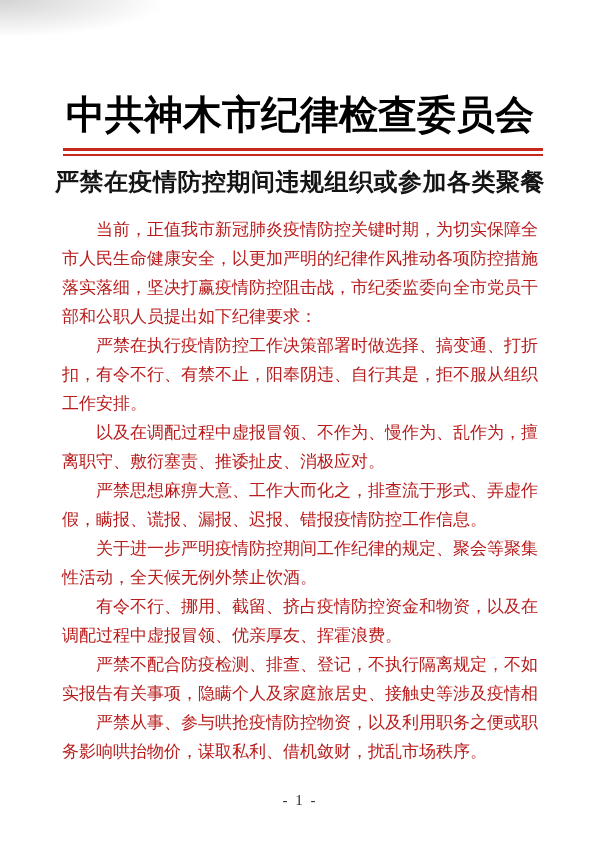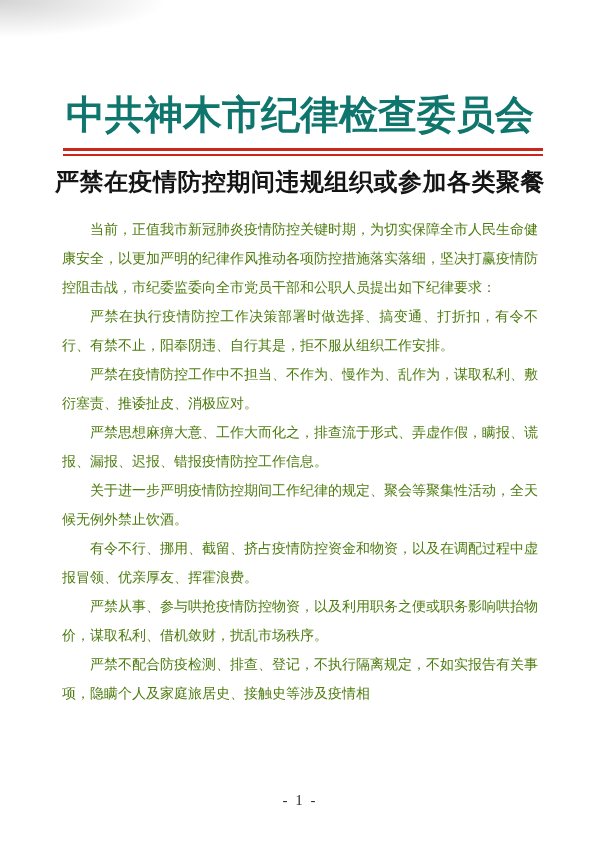"中共神木市纪律检查委员会" .issuer { color: #0f766e -> #000000 }
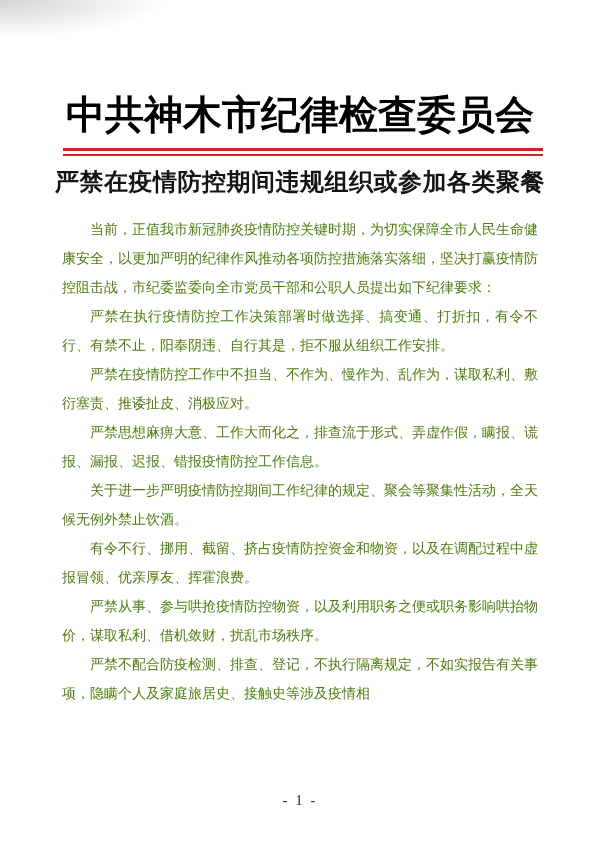"当前，正值我市新冠肺炎疫情防控关键时期，为切实保障全市人民生命健康安全，以更加严" .body-text p { color: #4d7c0f -> #b91c1c; font-size: 14px -> 17px }
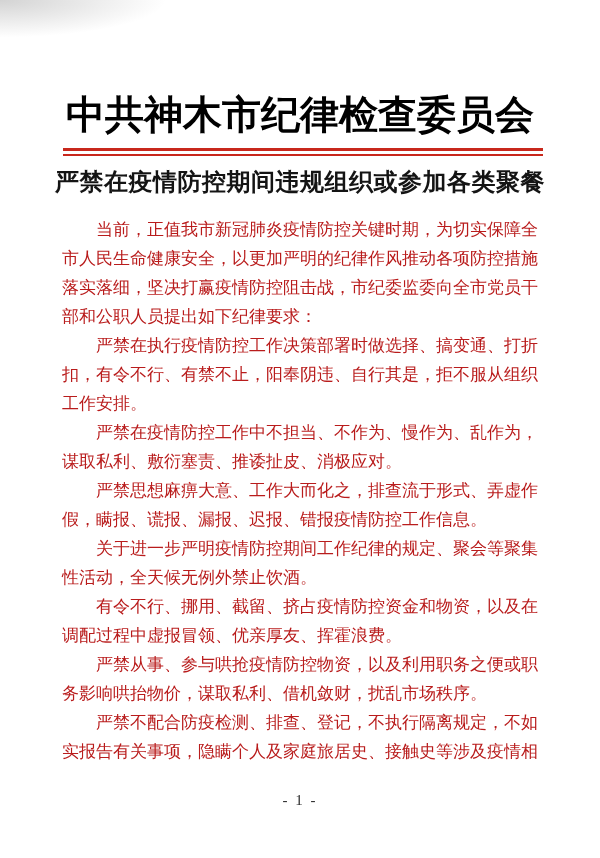"严禁在疫情防控工作中不担当、不作为、慢作为、乱作为，谋取私利、敷衍塞责、推诿扯皮" p { text: 严禁在疫情防控工作中不担当、不作为、慢作为、乱作为，谋取私利 -> 以及在调配过程中虚报冒领、不作为、慢作为、乱作为，擅离职守 }
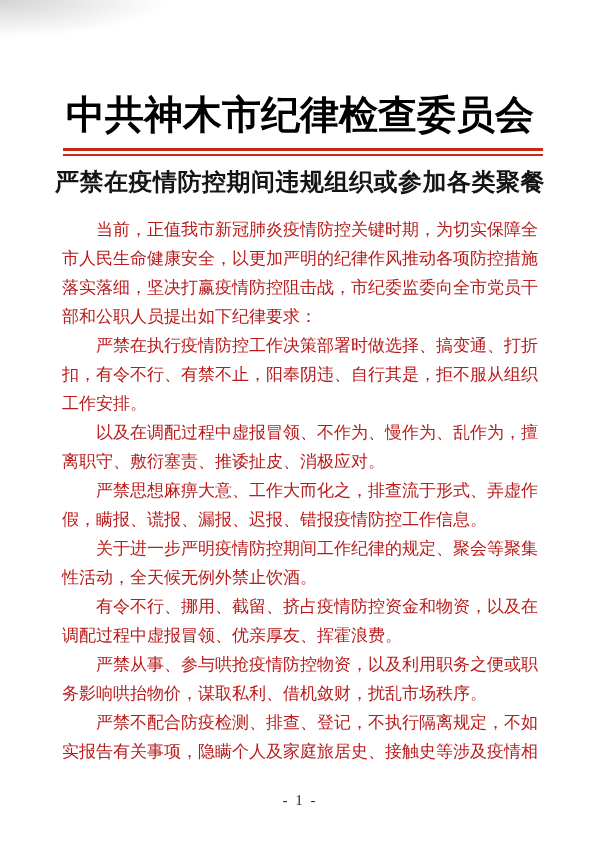"严禁从事、参与哄抢疫情防控物资，以及利用职务之便或职务影响哄抬物价，谋取私利、借" p { order: before "严禁不配合防疫检测、排查、登记，不执行隔离规定，不如实报告有关事项，隐瞒个人及家" -> after "严禁不配合防疫检测、排查、登记，不执行隔离规定，不如实报告有关事项，隐瞒个人及家" }
